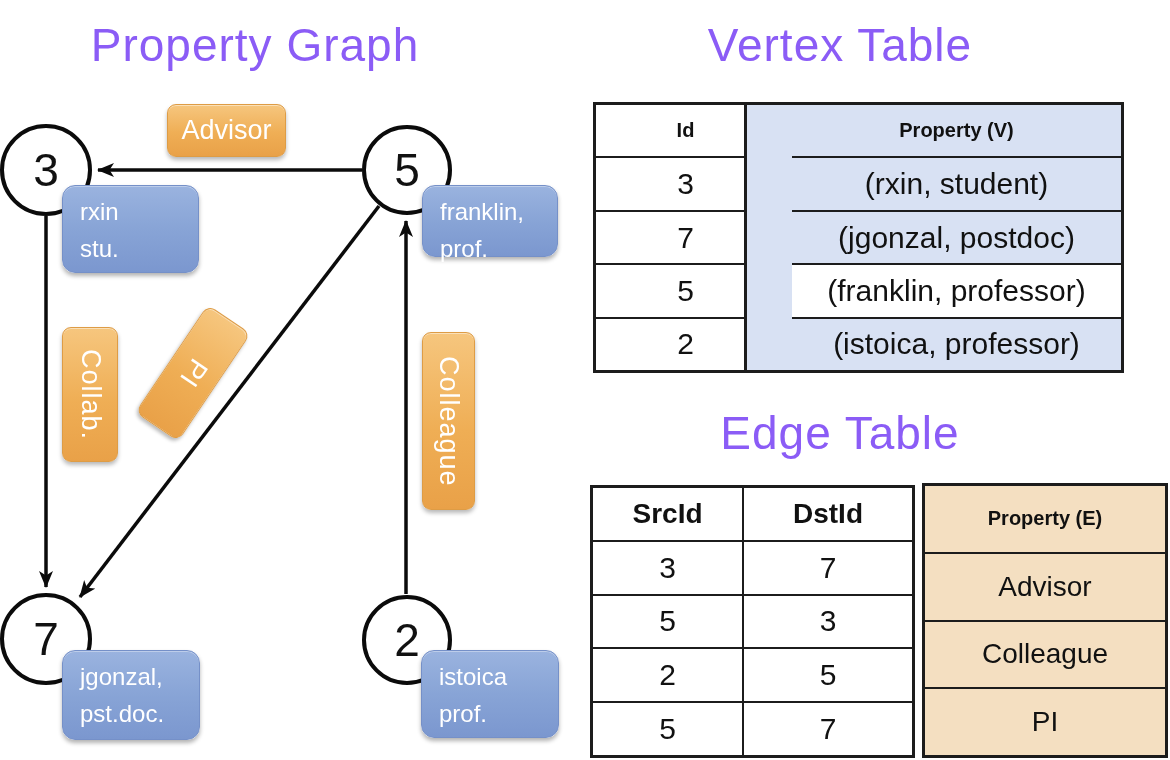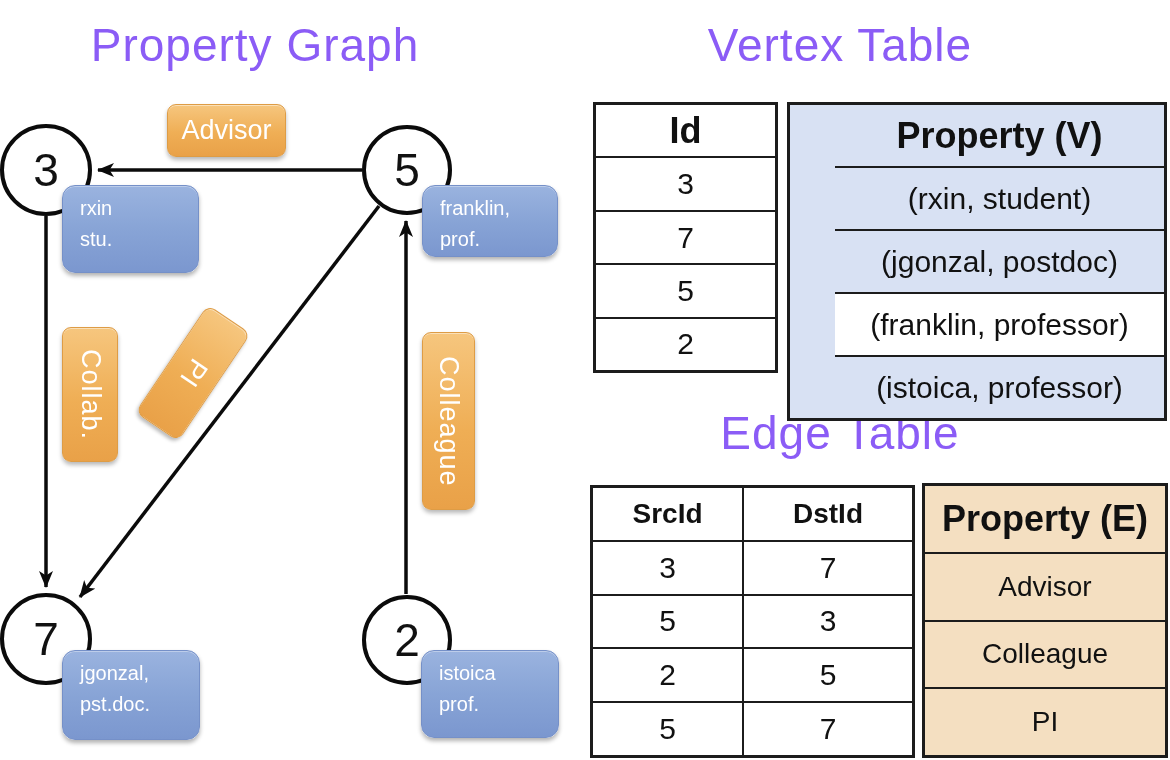"Id" .tbl .trow.hdr { font-size: 36px -> 20px }
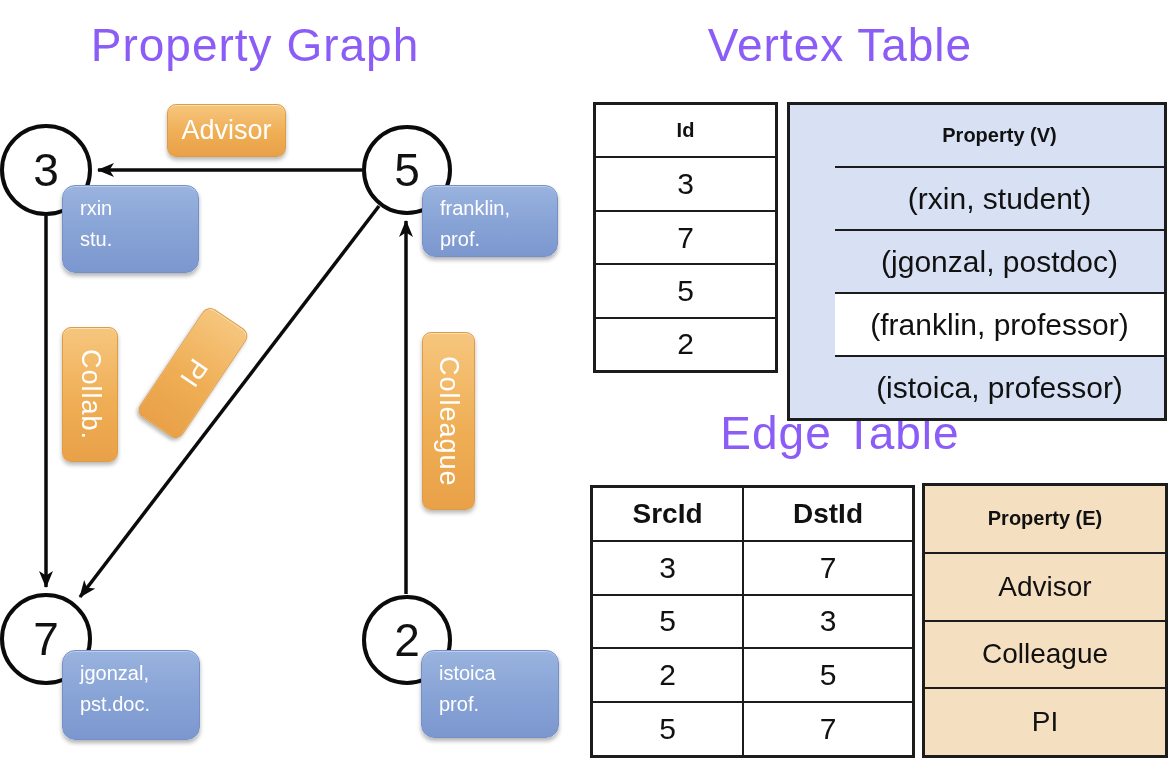"Property (V)" div.tbl { height: 319px -> 271px; left: 787px -> 744px }
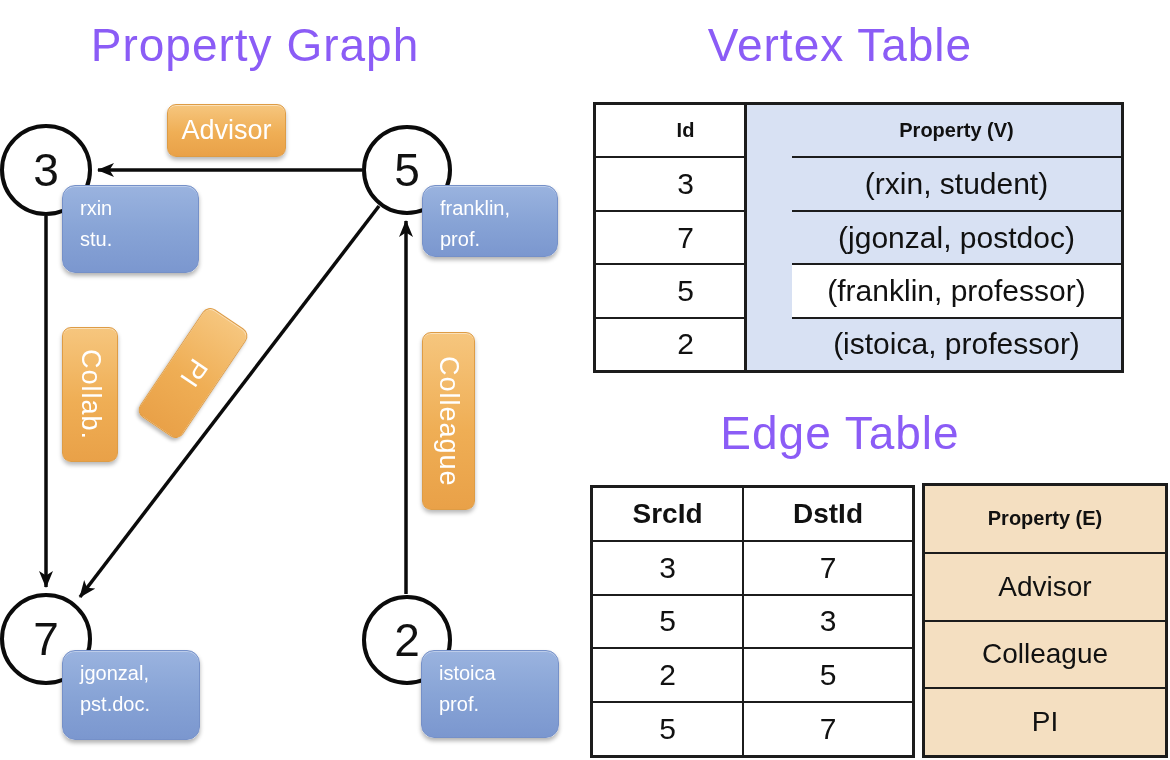"rxin" .vbox { font-size: 20px -> 24px }
